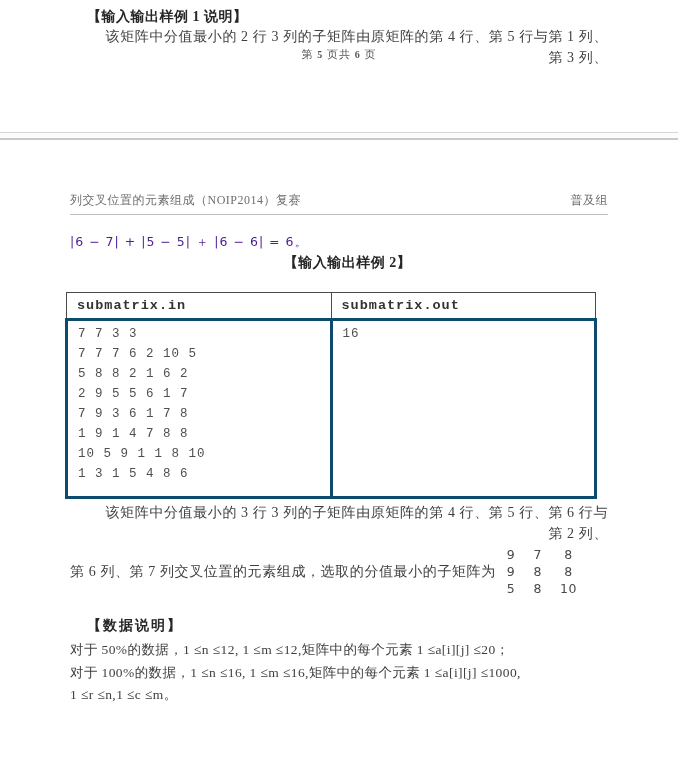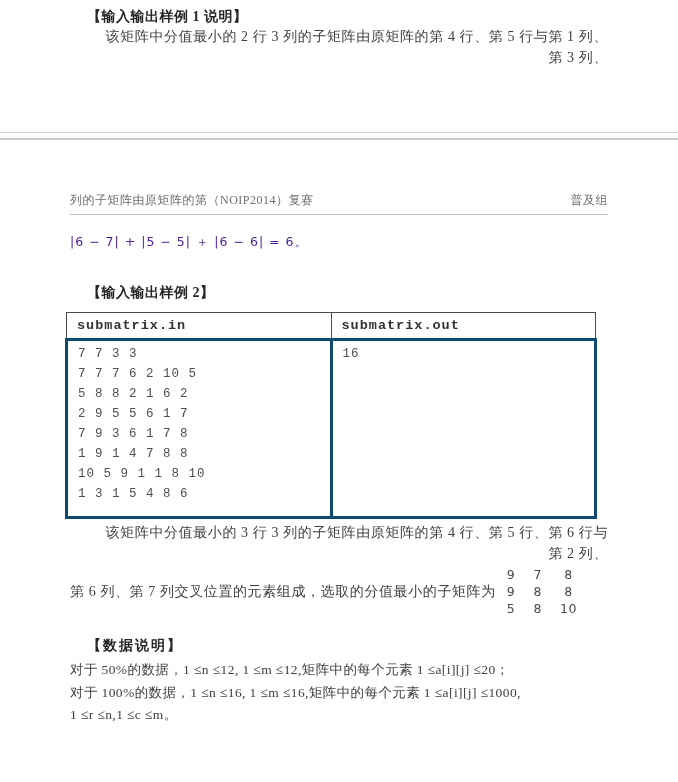"第 5 页共 6 页" div.page-footer { html: none -> <div> <span>第 </span><b>5</b><span> 页共 </span><b>6</b><span> 页</span> </div> }
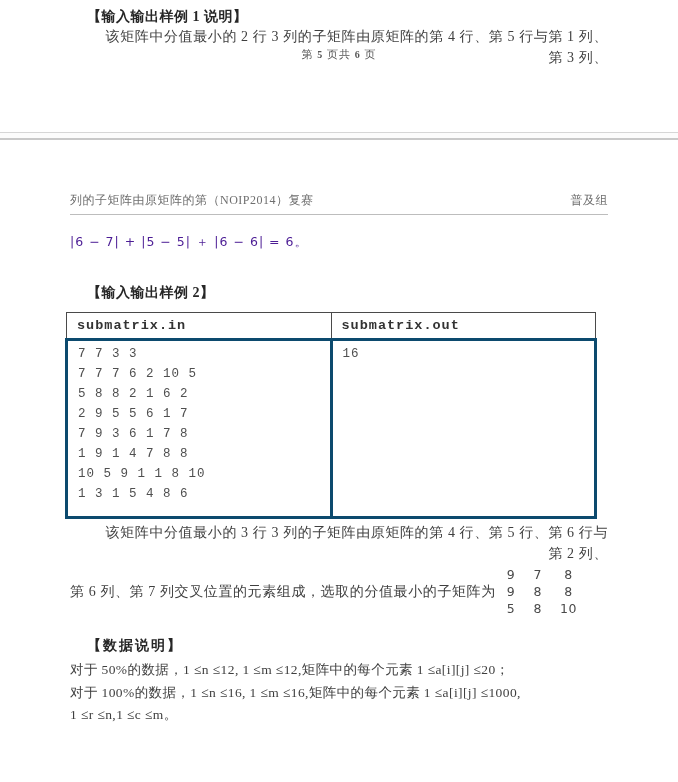"列的子矩阵由原矩阵的第（NOIP2014）复赛" span { text: 的子矩阵由原矩阵的第 -> 交叉位置的元素组成 }
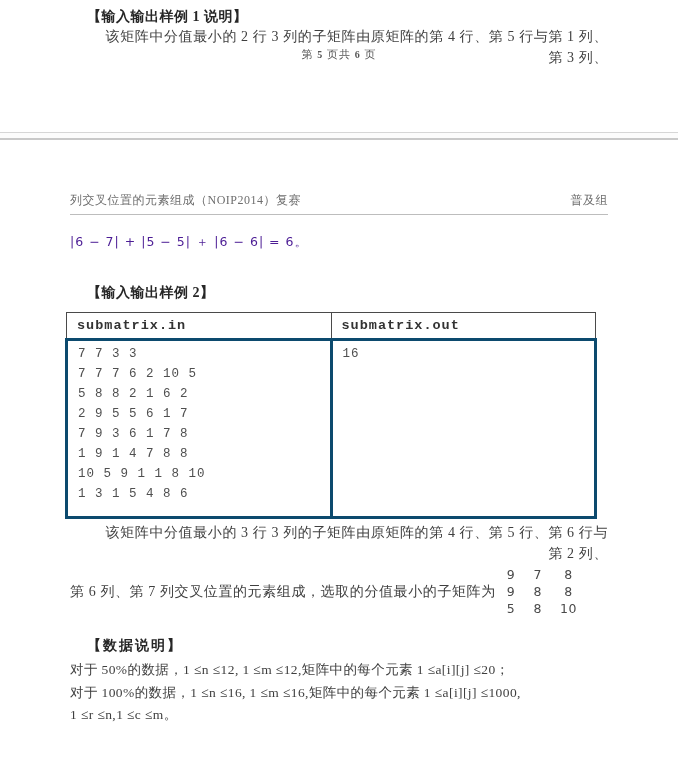"【输入输出样例 2】" .sample2-heading { margin-top: 32px -> 2px; text-align: none -> center }
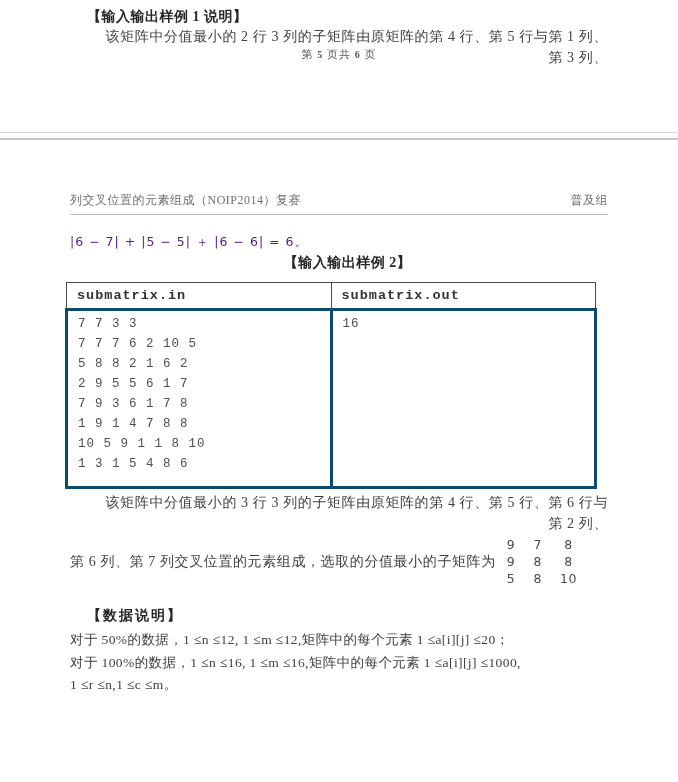"submatrix.in" table.io-table { margin-top: 10px -> 20px }
